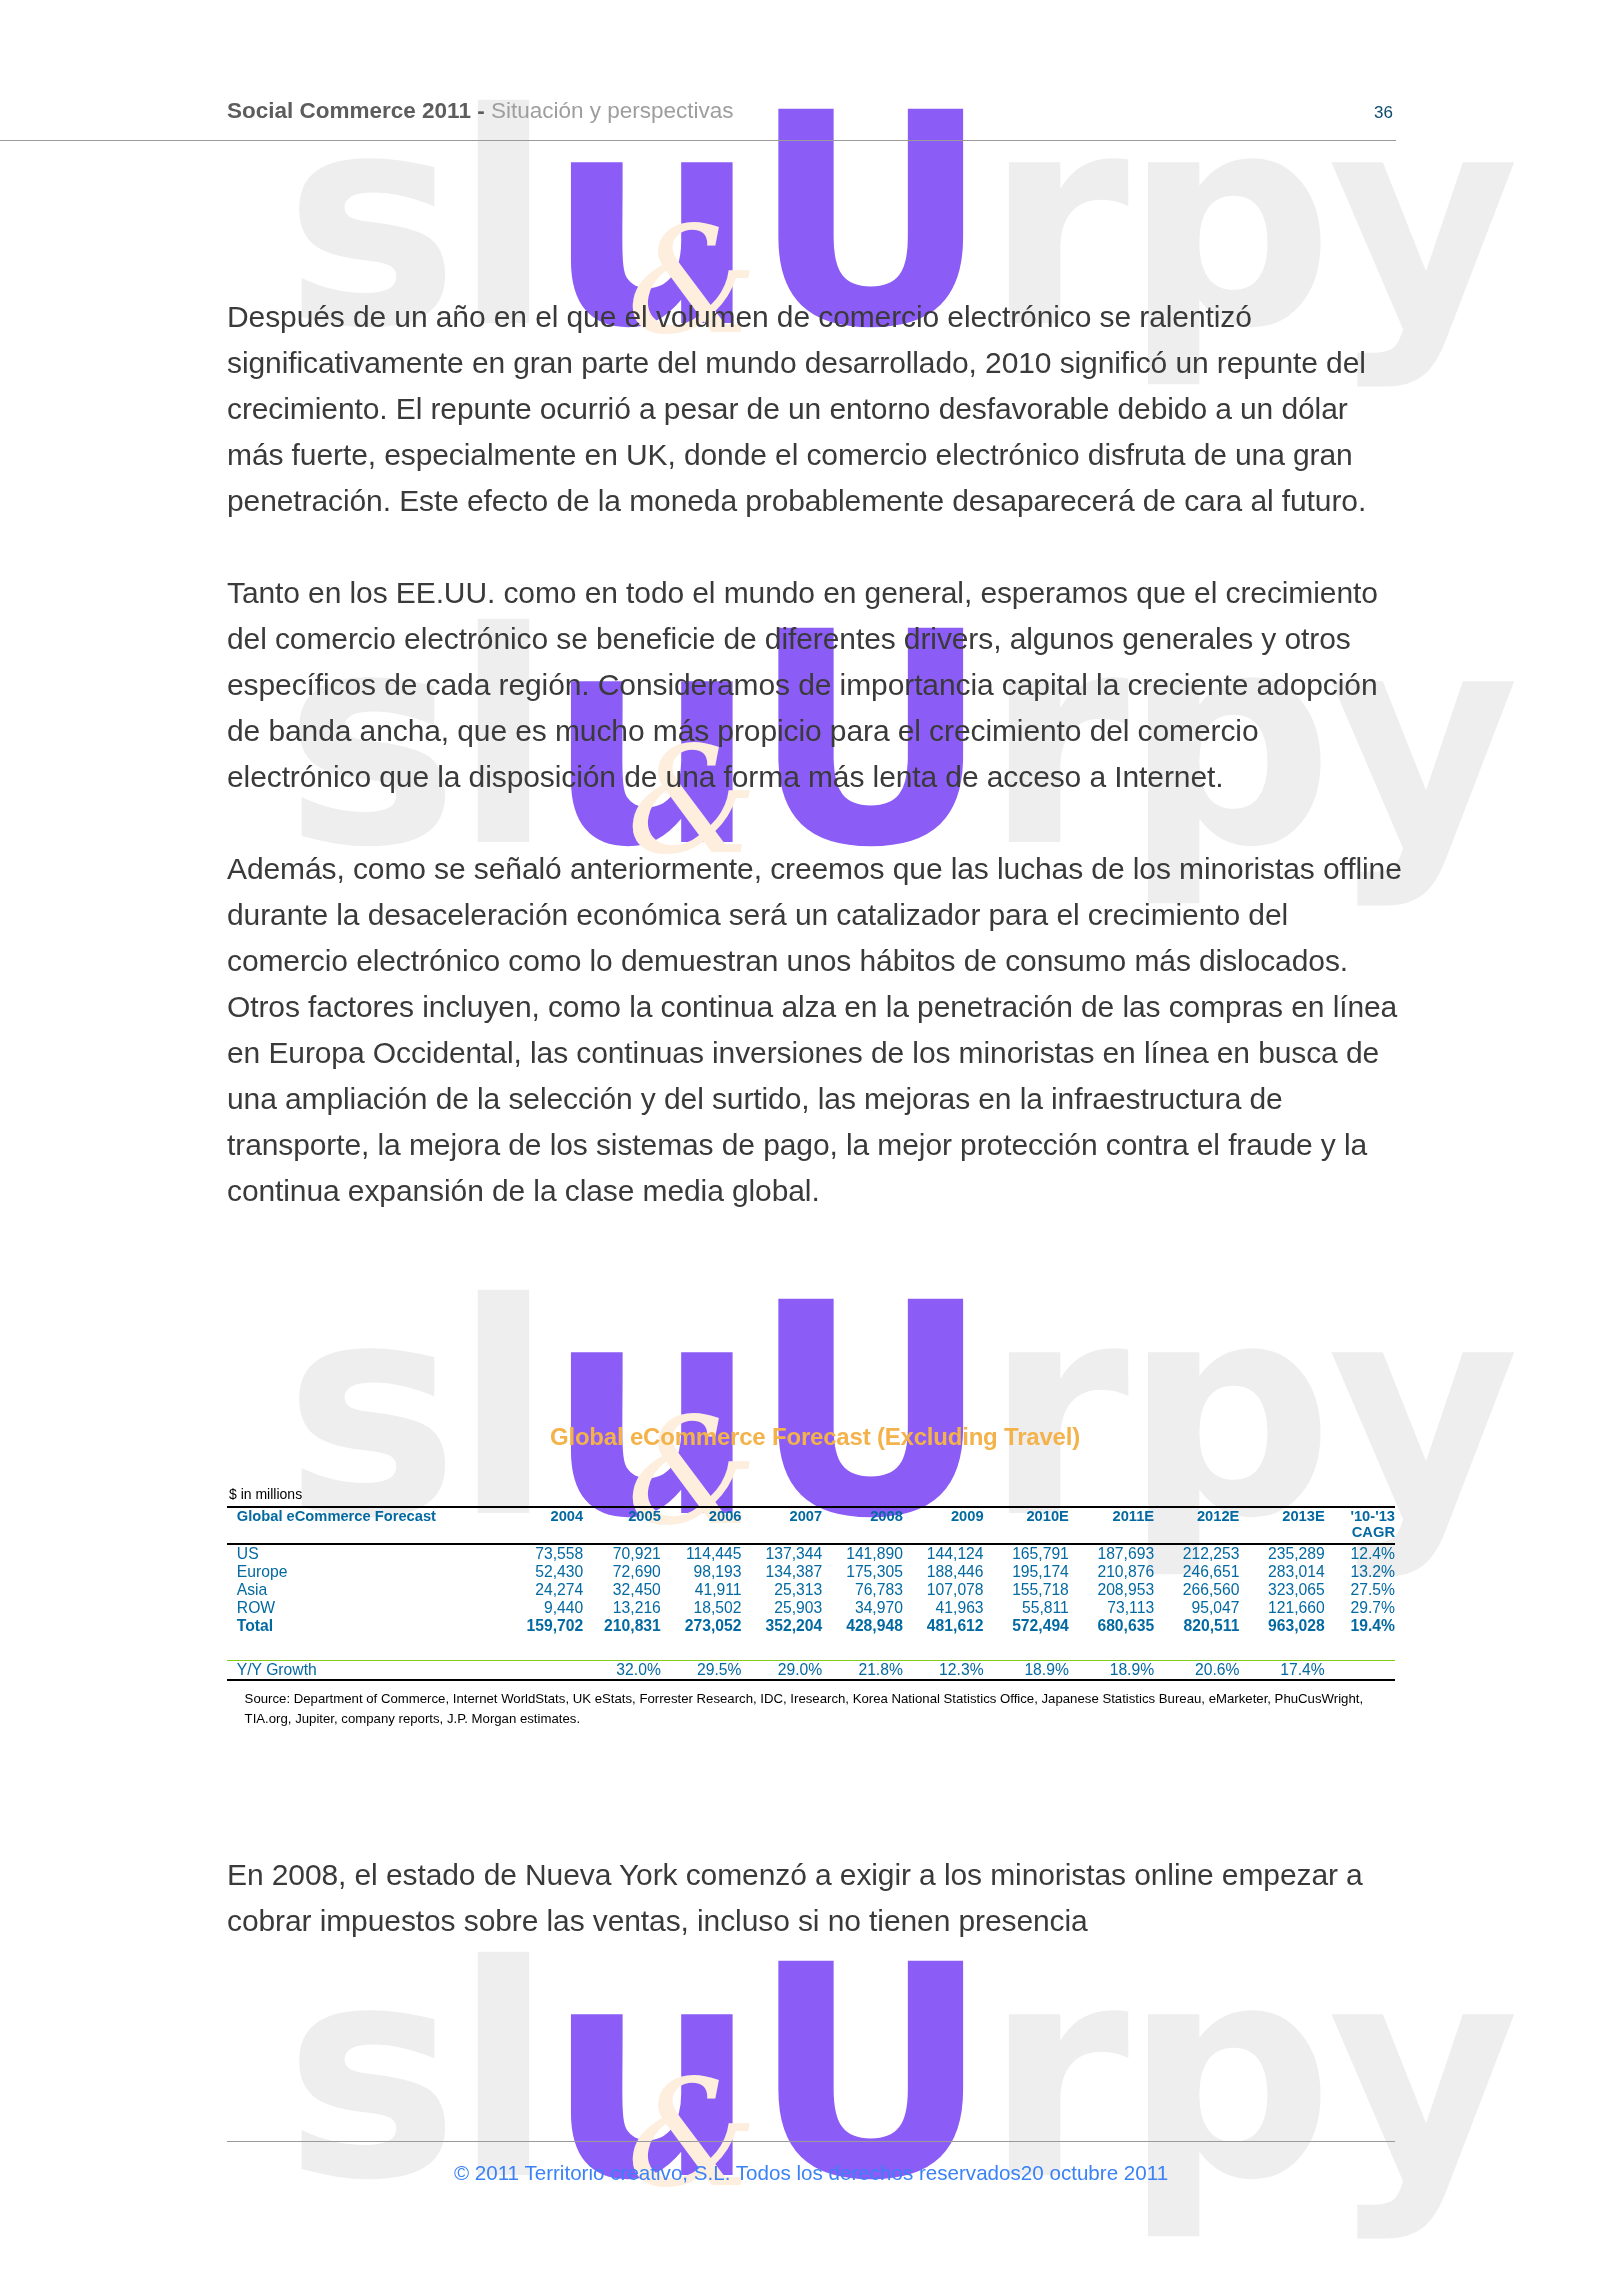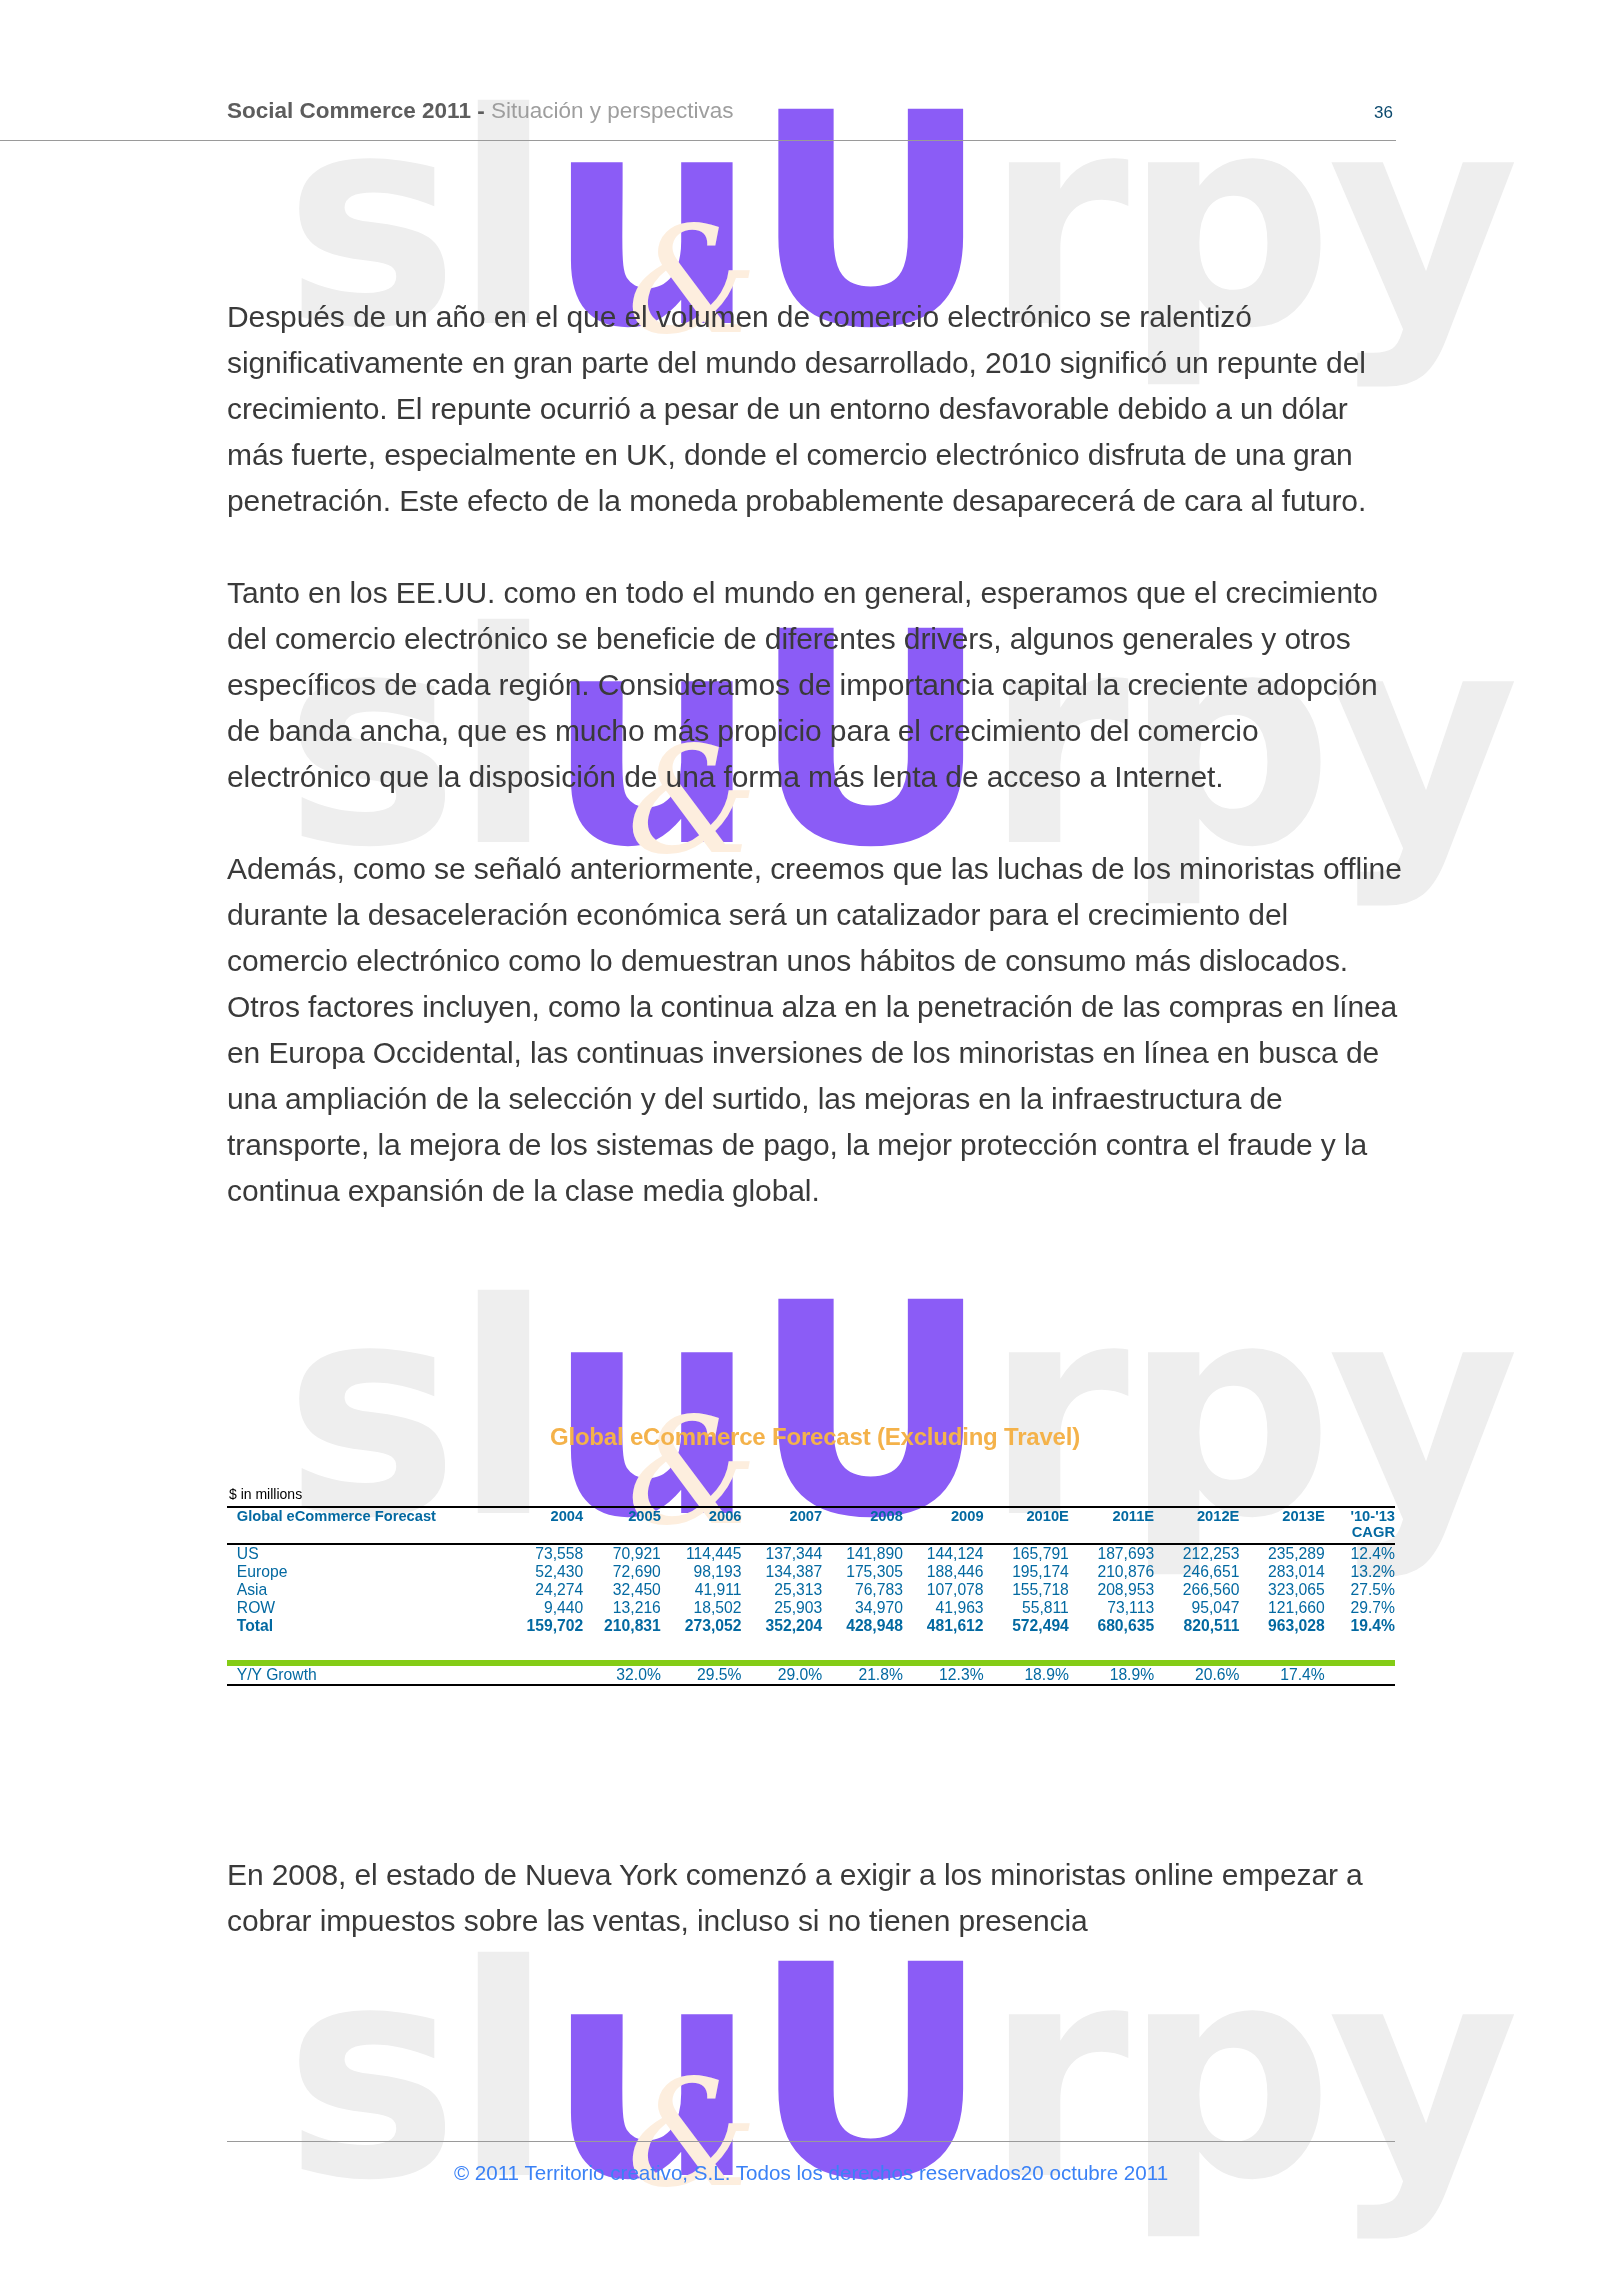"Y/Y Growth" .growth-top td { border-top: 6px solid #84cc16 -> 1px solid #84cc16 }
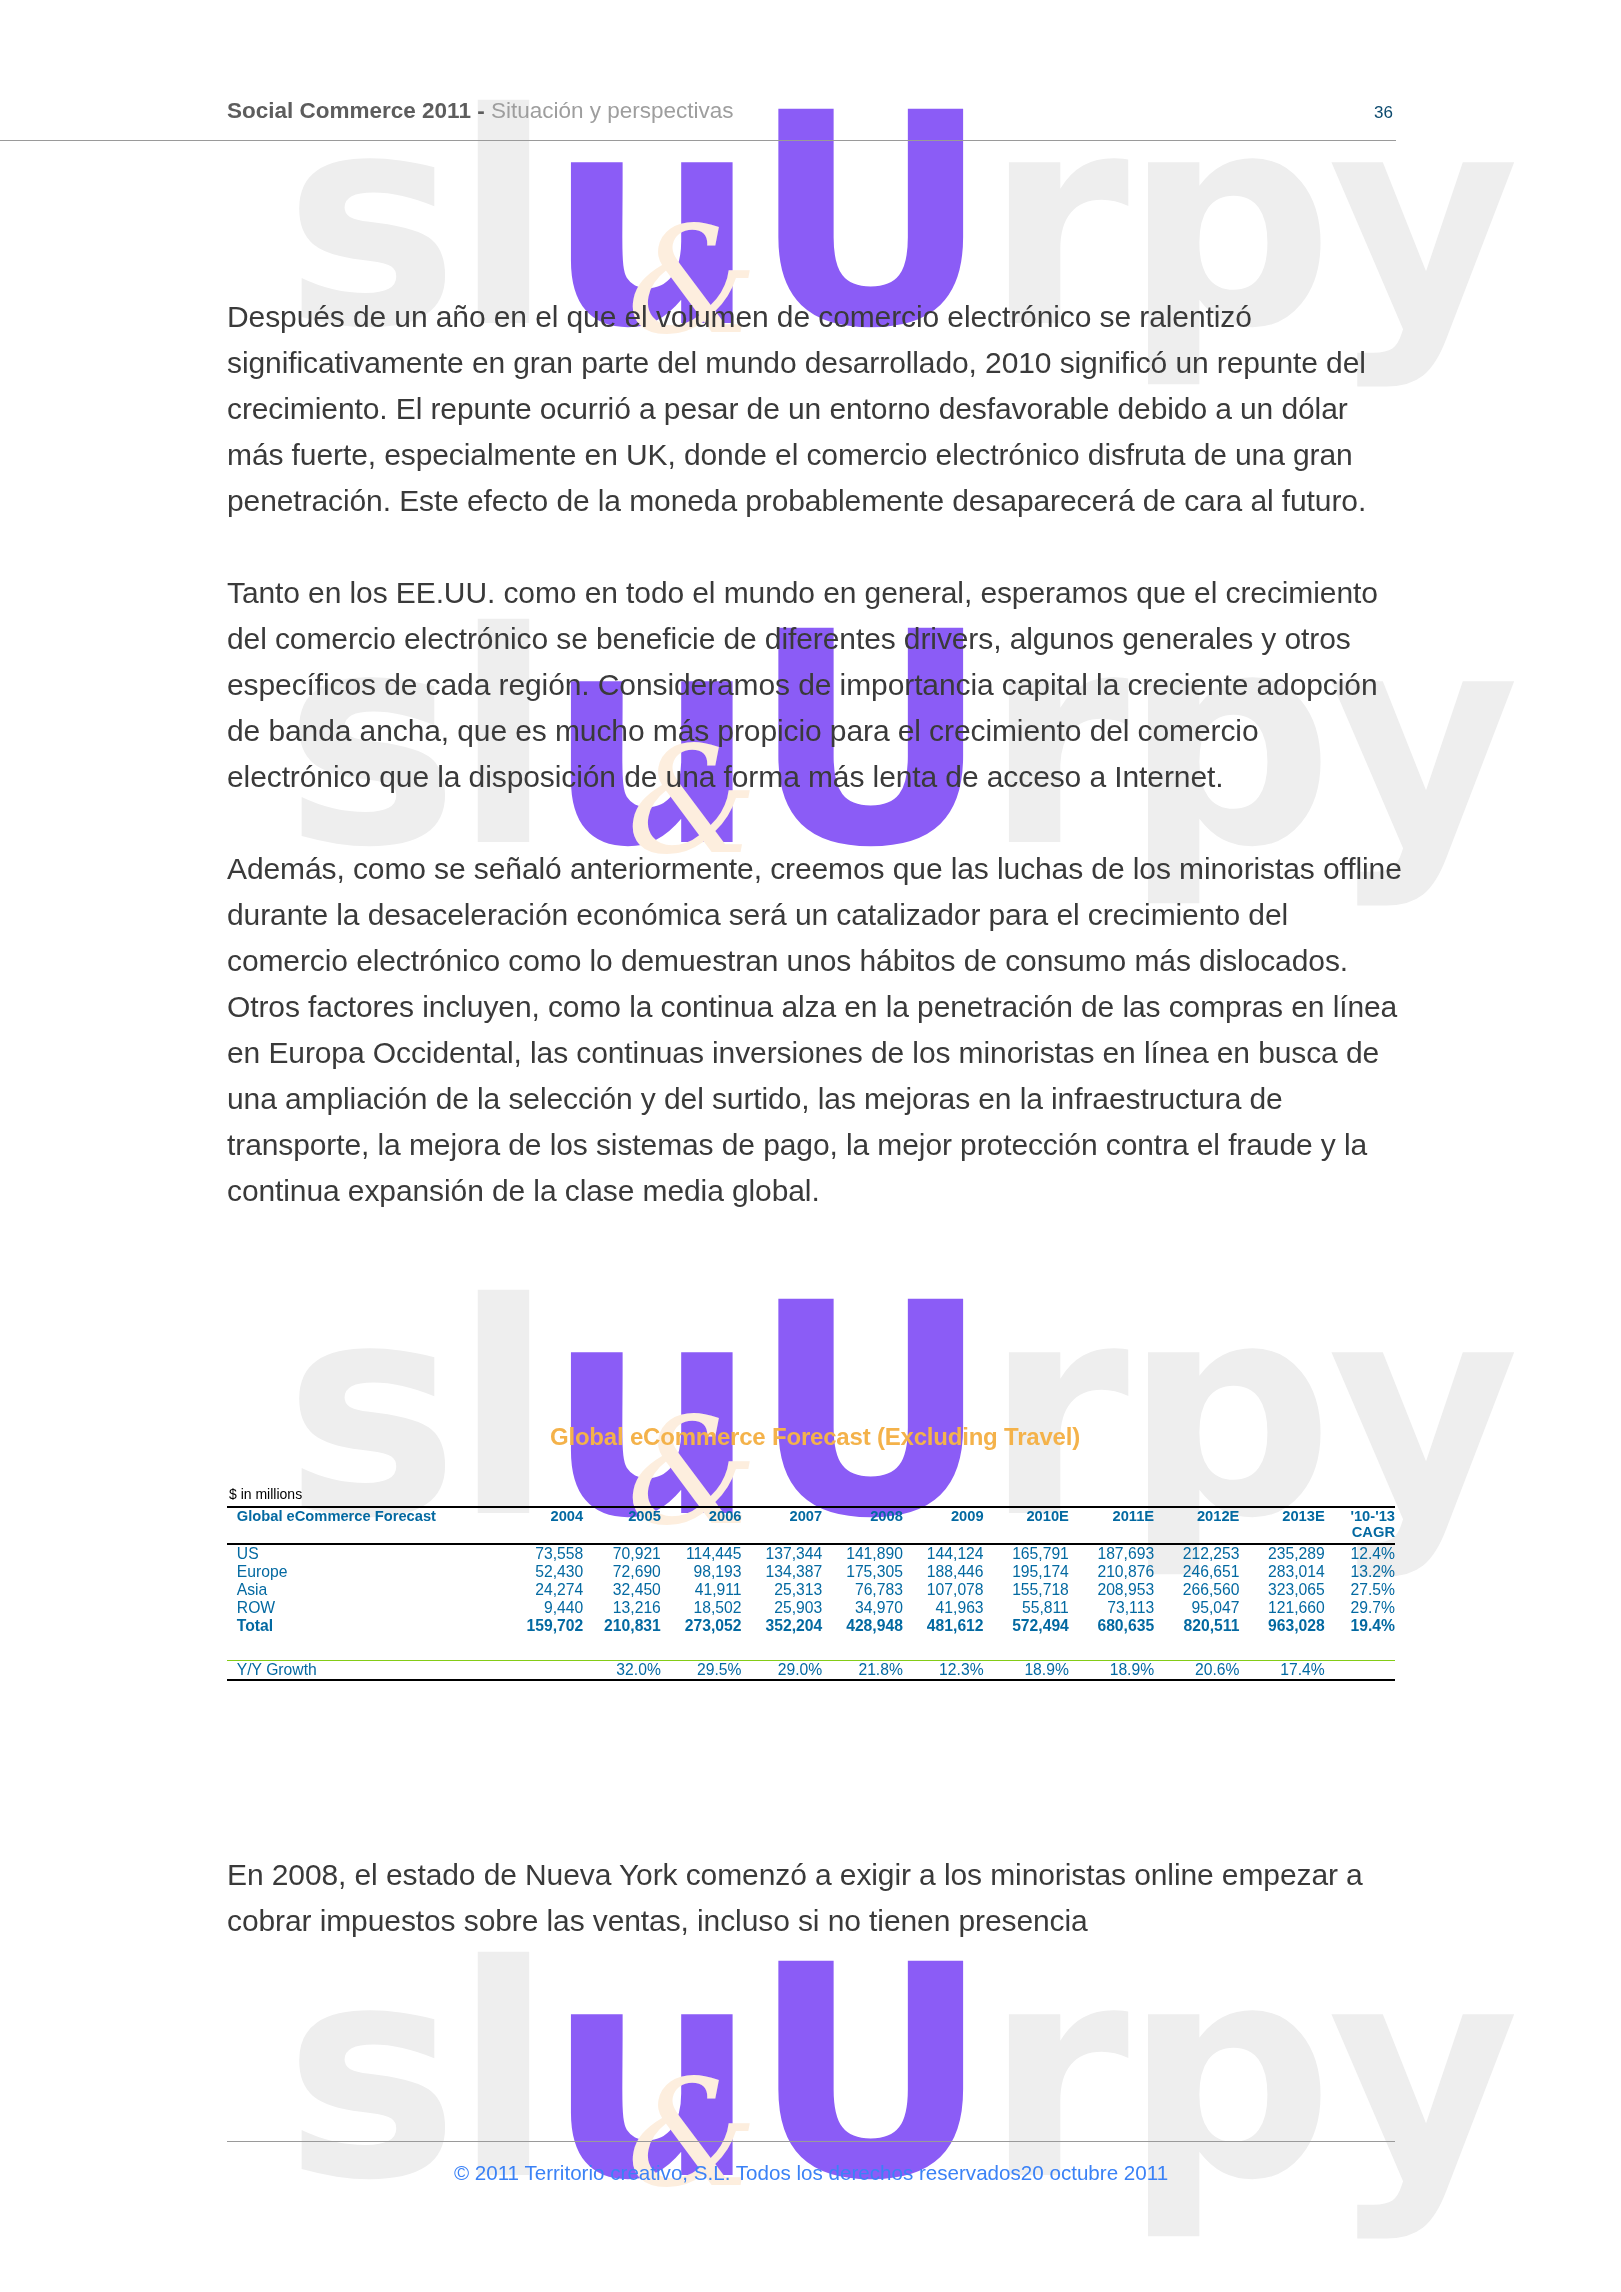"Source: Department of Commerce, Internet" div.source-note { html: none -> <div>Source: Department of Commerce, Internet WorldStats, UK eStats, Forrester Research, IDC, Iresearch, Korea National Statistics Office, Japanese Statistics Bureau, eMarketer, PhuCusWright, TIA.org, Jupiter, company reports, J.P. Morgan estimates.</div> }
